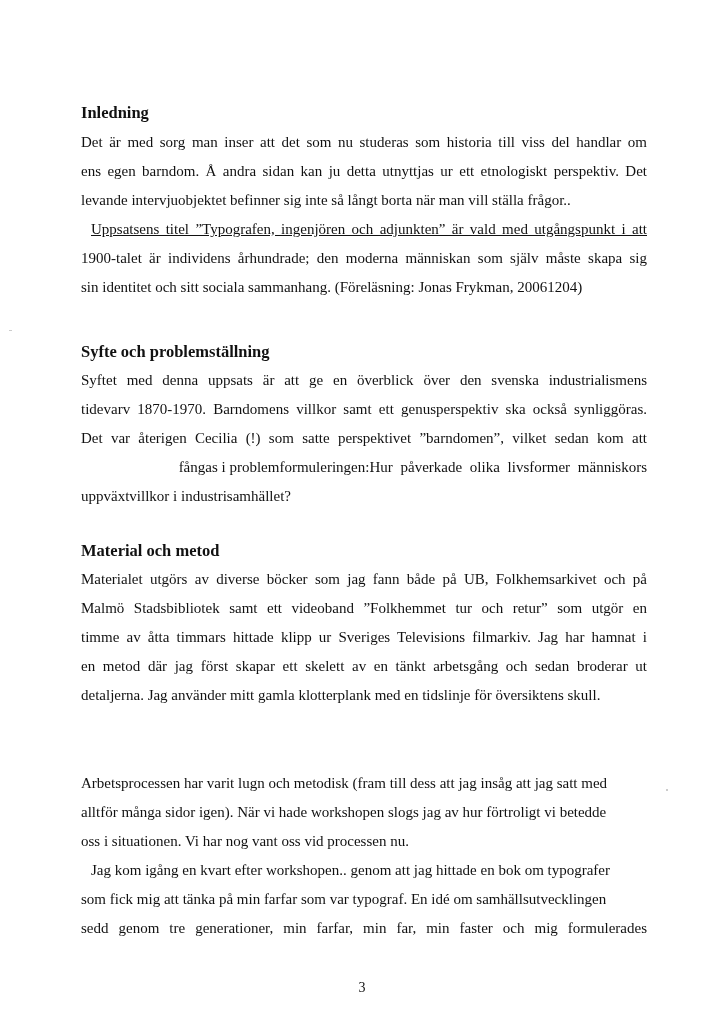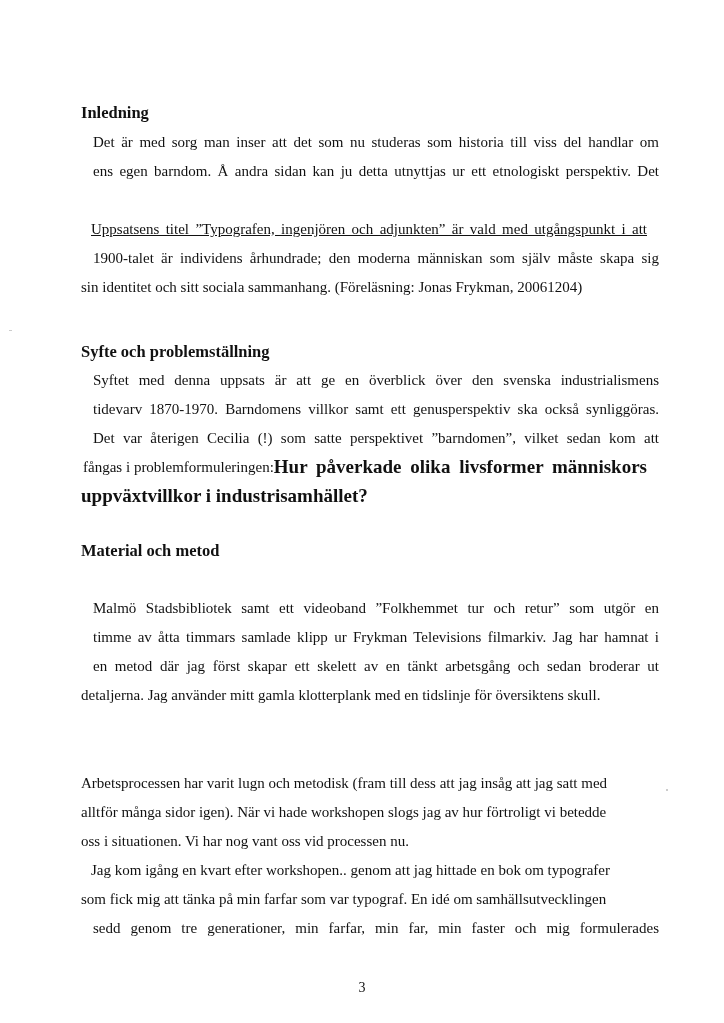"Det är med sorg man" .just { margin-left: 12px -> none }
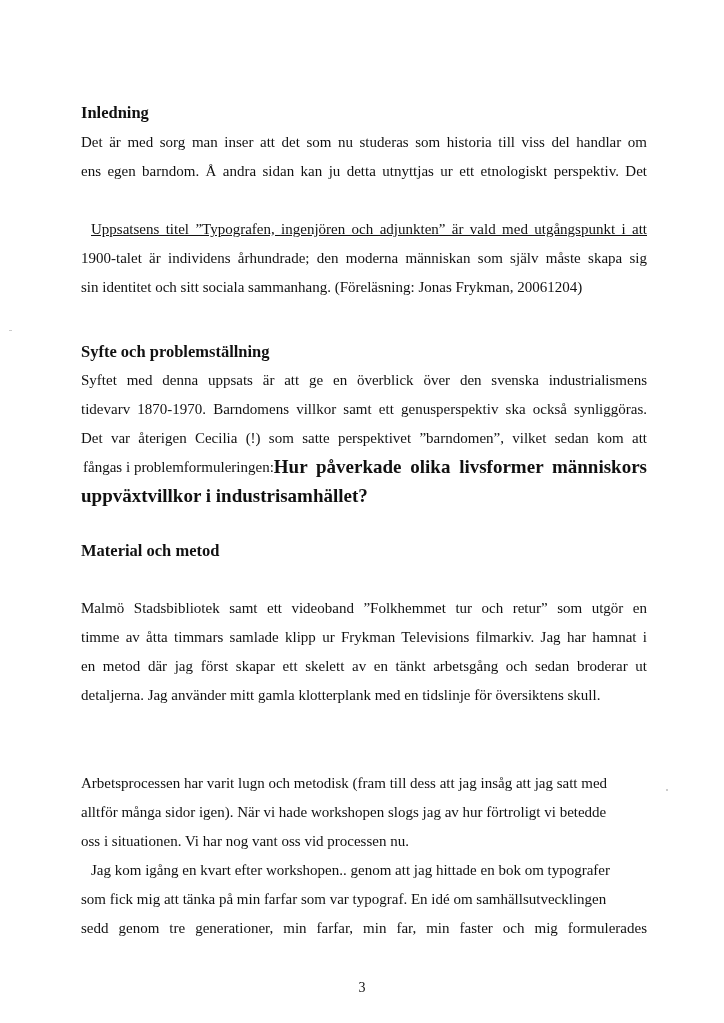"levande intervjuobjektet befinner sig" div.ln { html: none -> <div>levande intervjuobjektet befinner sig inte så långt borta när man vill ställa frågor..</div> }
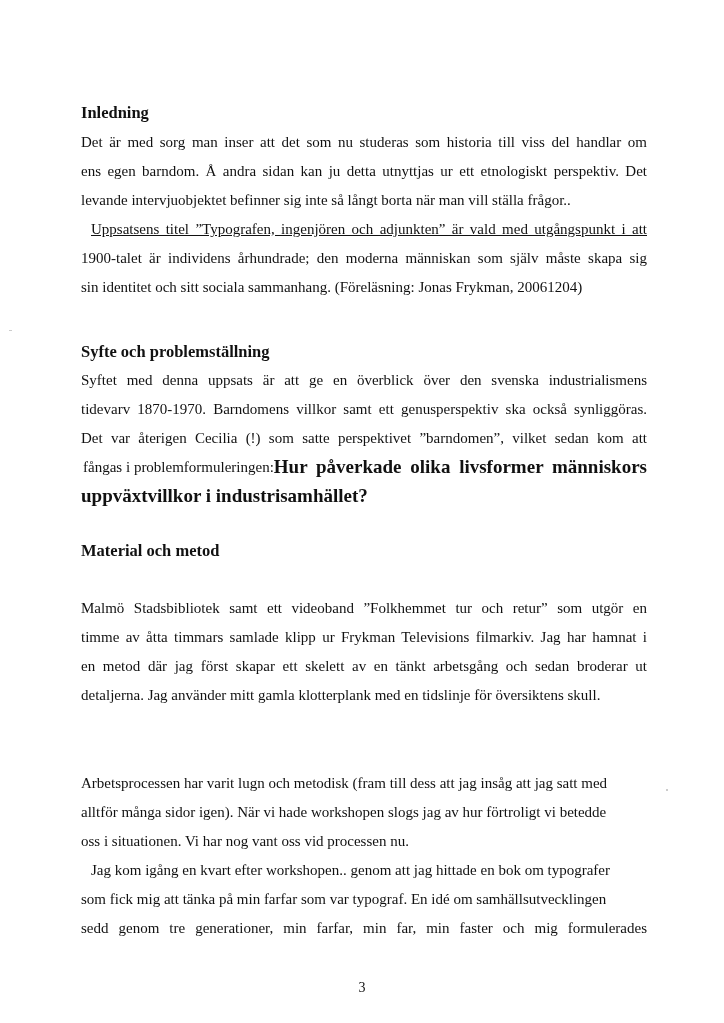"Hur påverkade olika livsformer" .b { font-size: 19px -> 15px; font-weight: bold -> normal }
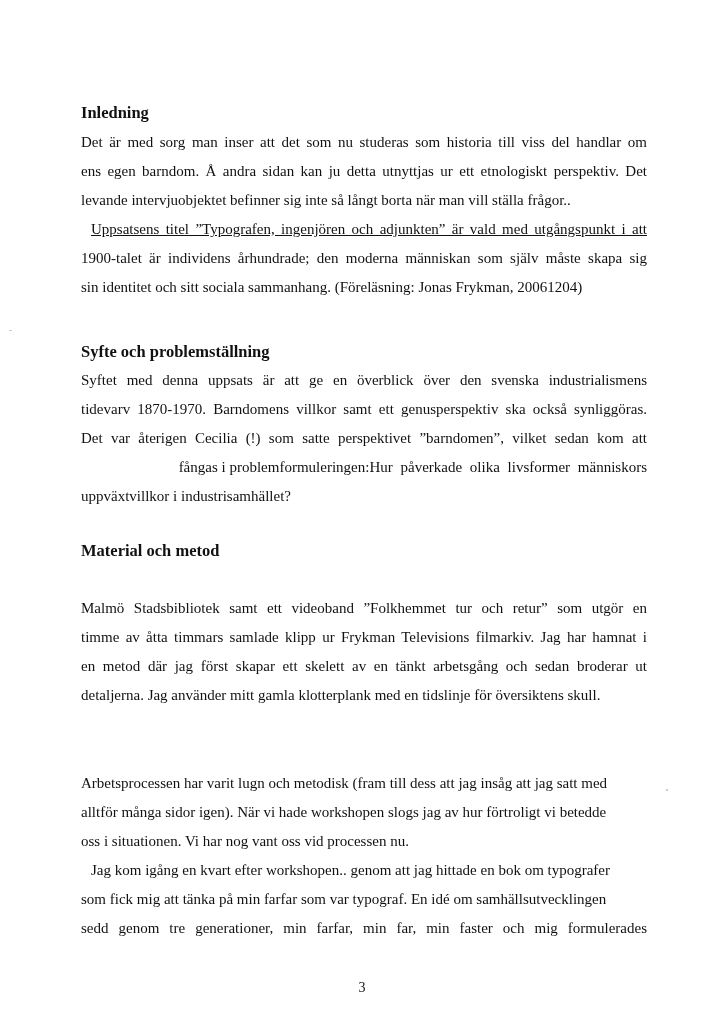"Materialet utgörs av diverse böcker" div.ln { html: none -> <div>Materialet utgörs av diverse böcker som jag fann både på UB, Folkhemsarkivet och på</div> }
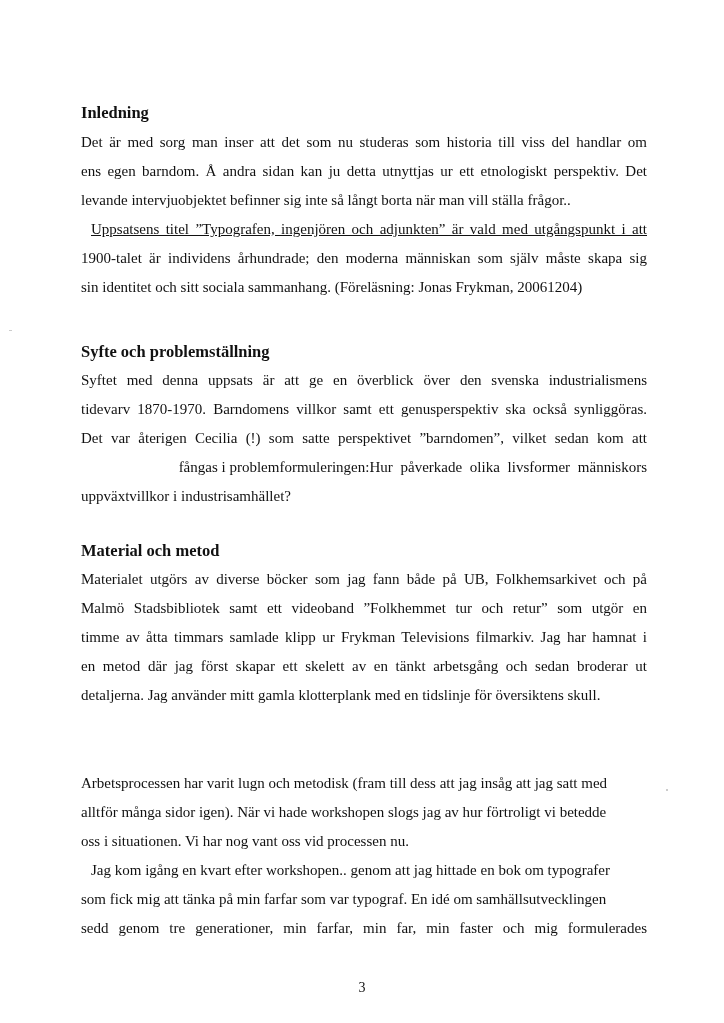"timme av åtta timmars samlade" div.ln { text: samlade klipp ur Frykman -> hittade klipp ur Sveriges }
